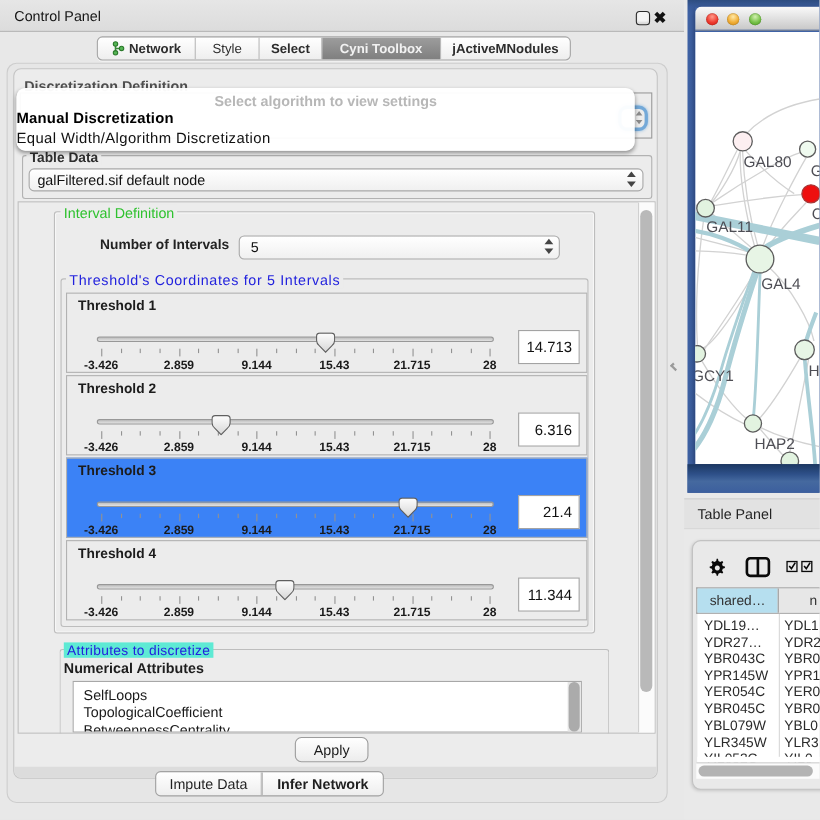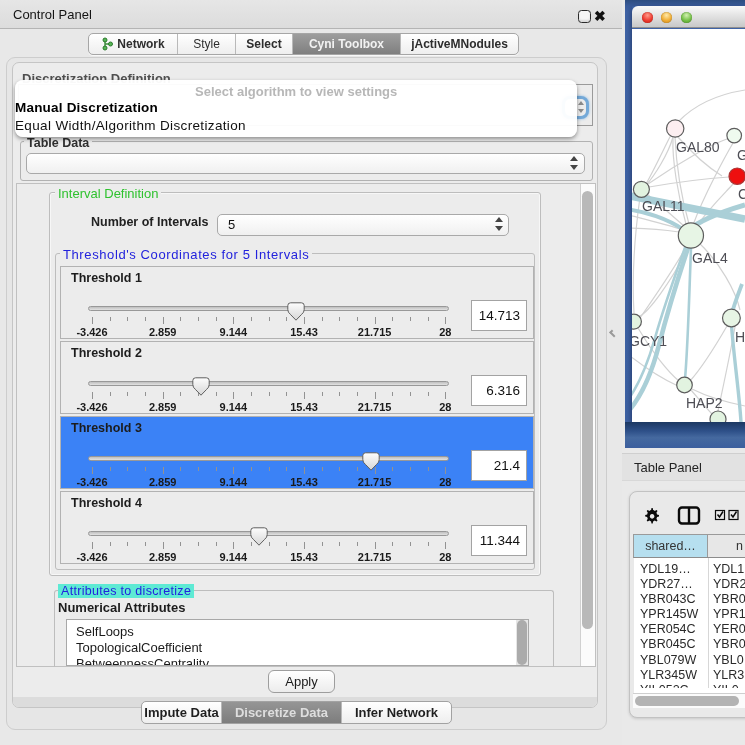"galFiltered.sif default node" div.abs { html: none -> <div>galFiltered.sif default node</div> }
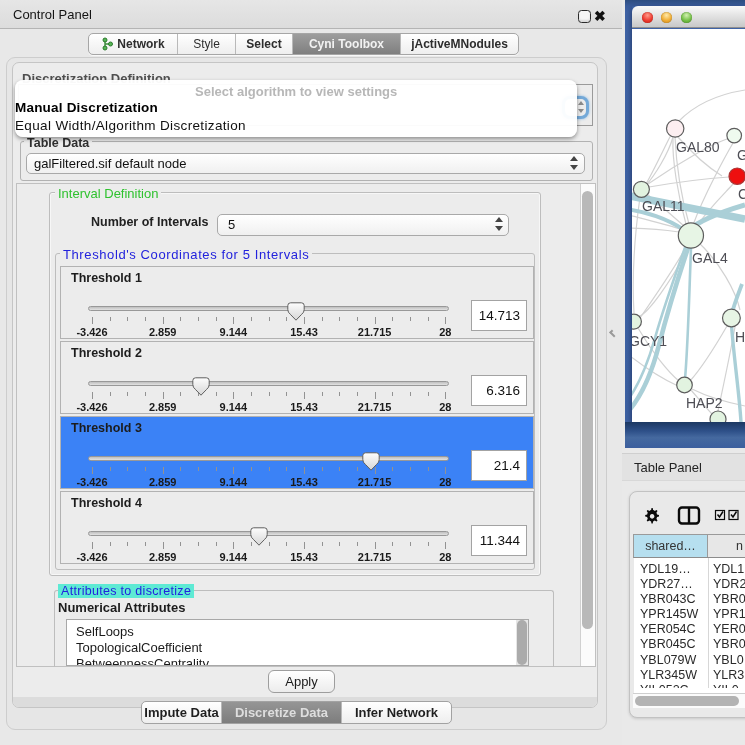"Impute Data" div { font-weight: bold -> normal; width: 80px -> 96px }
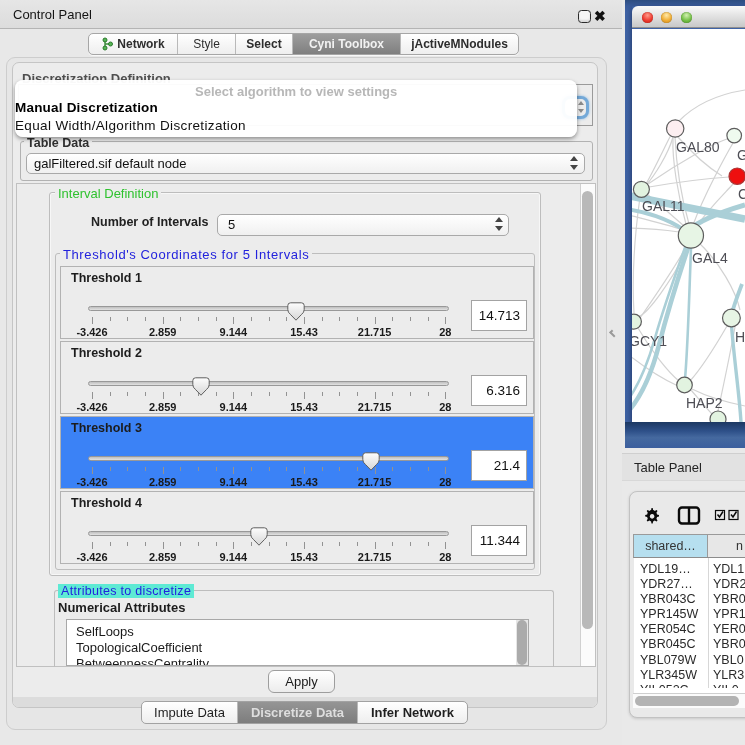"Discretize Data" div { html: <div>Discretize Data</div> -> none }
